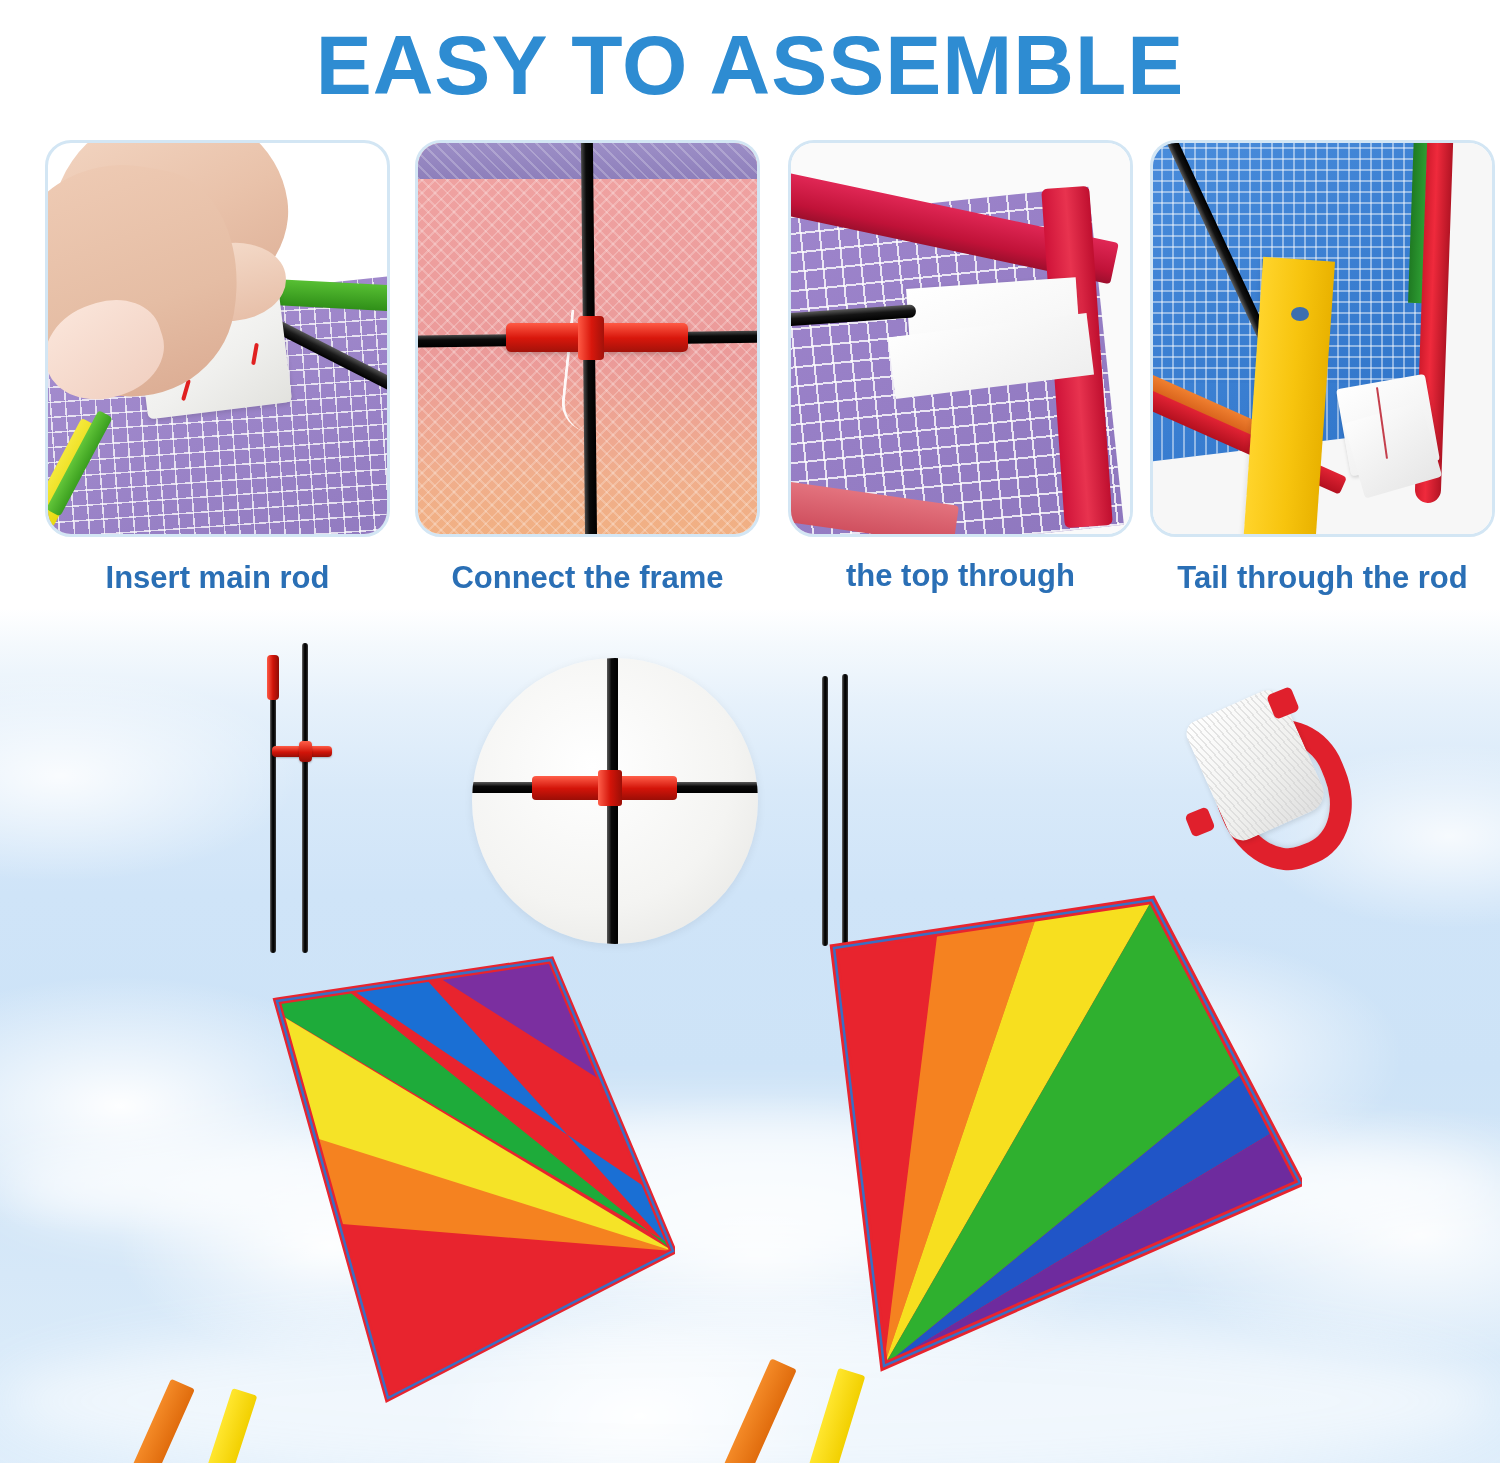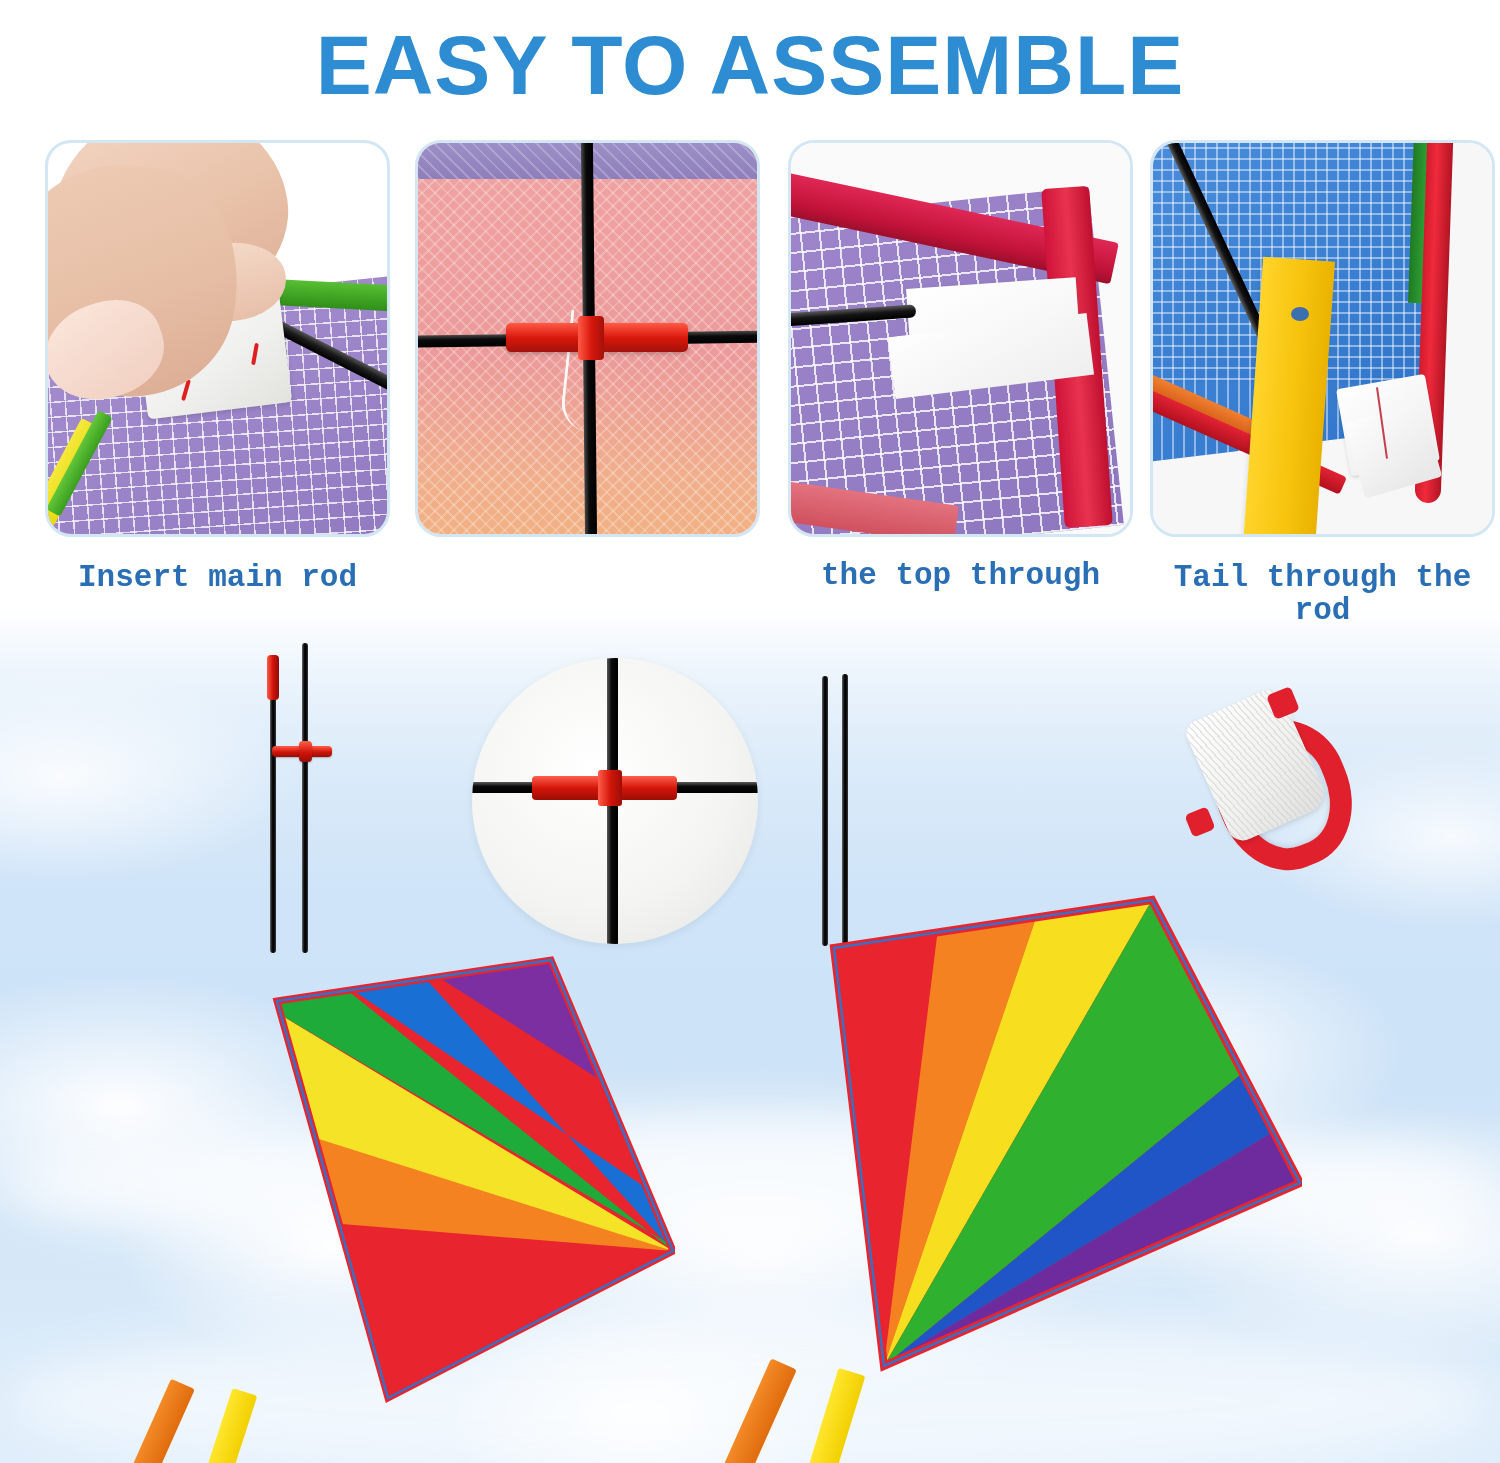"Insert main rod" .caption { font-family: Liberation Mono, monospace -> none }
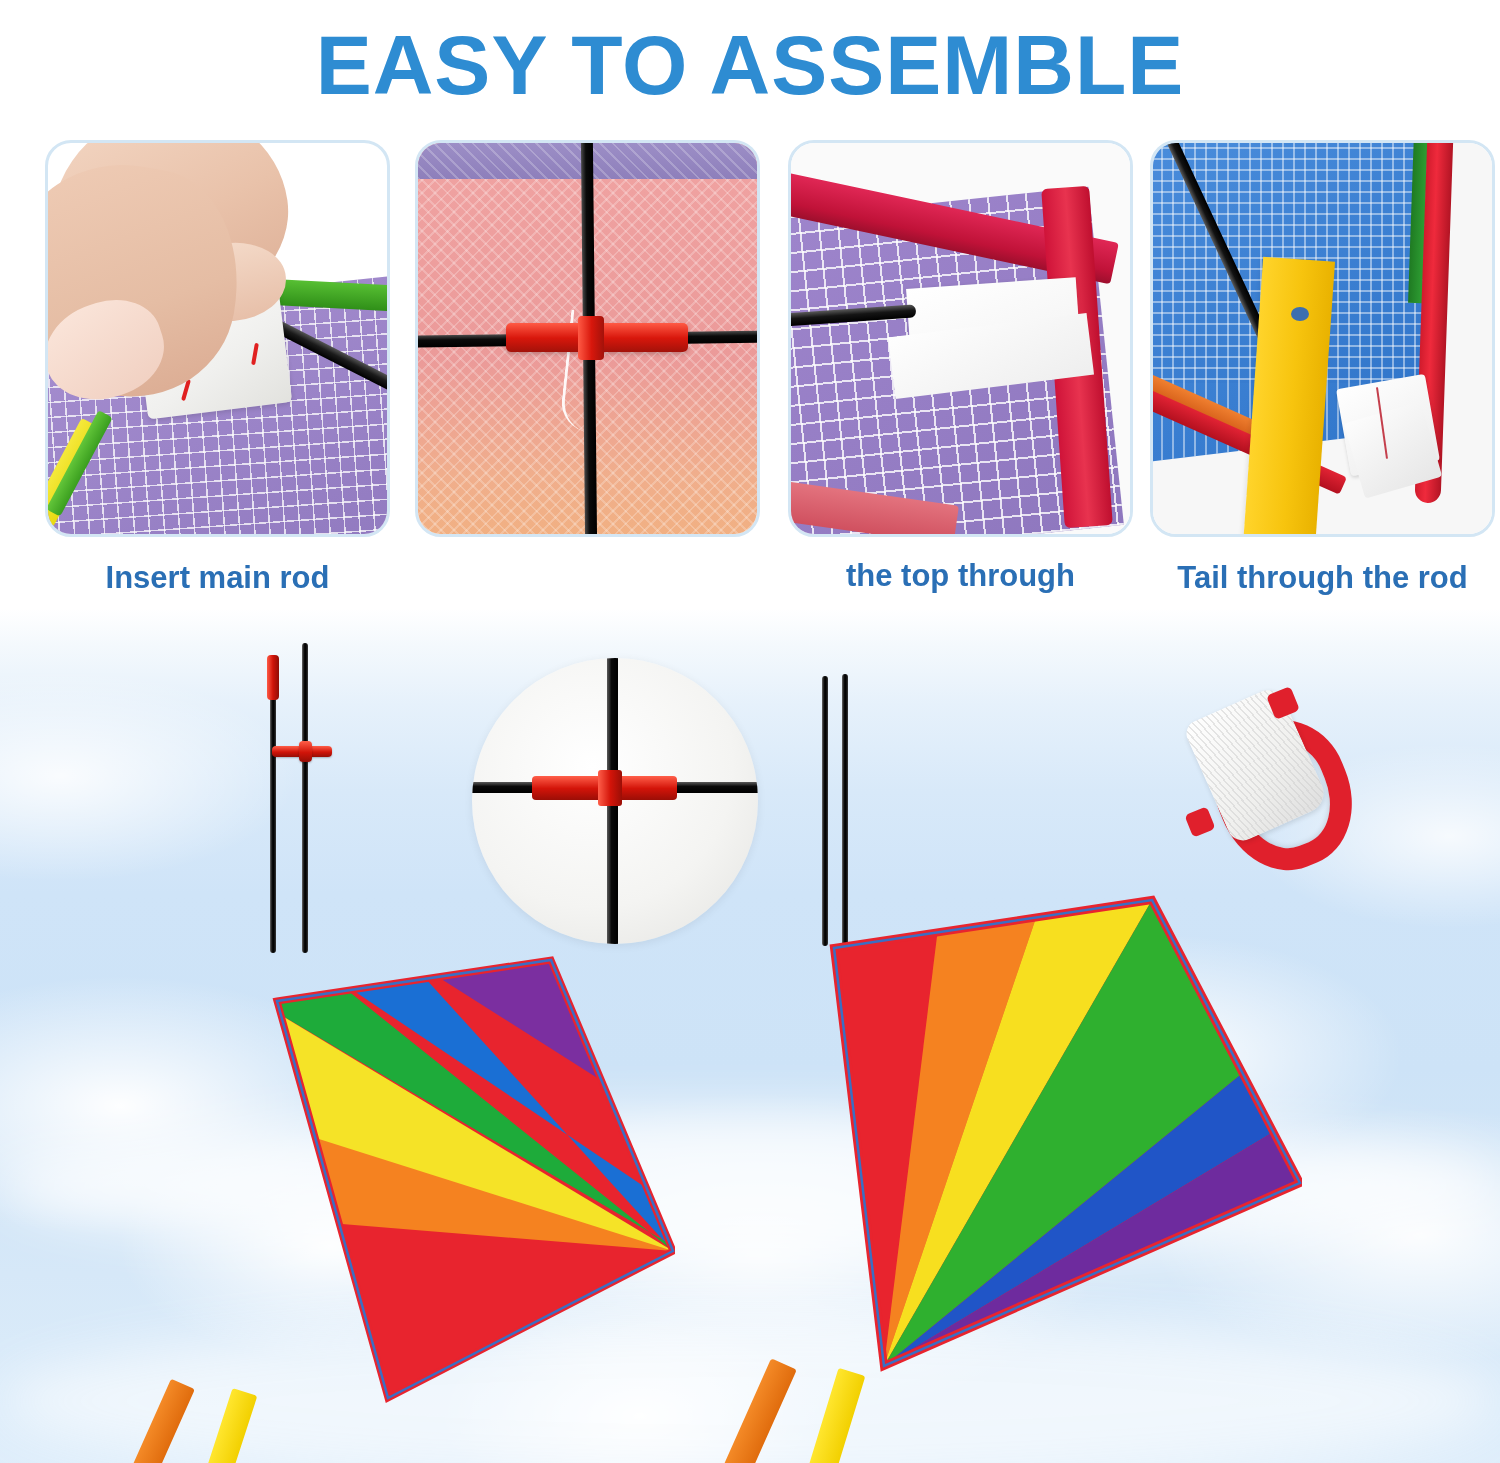"Connect the frame" div.caption { html: none -> <div>Connect the frame</div> }
